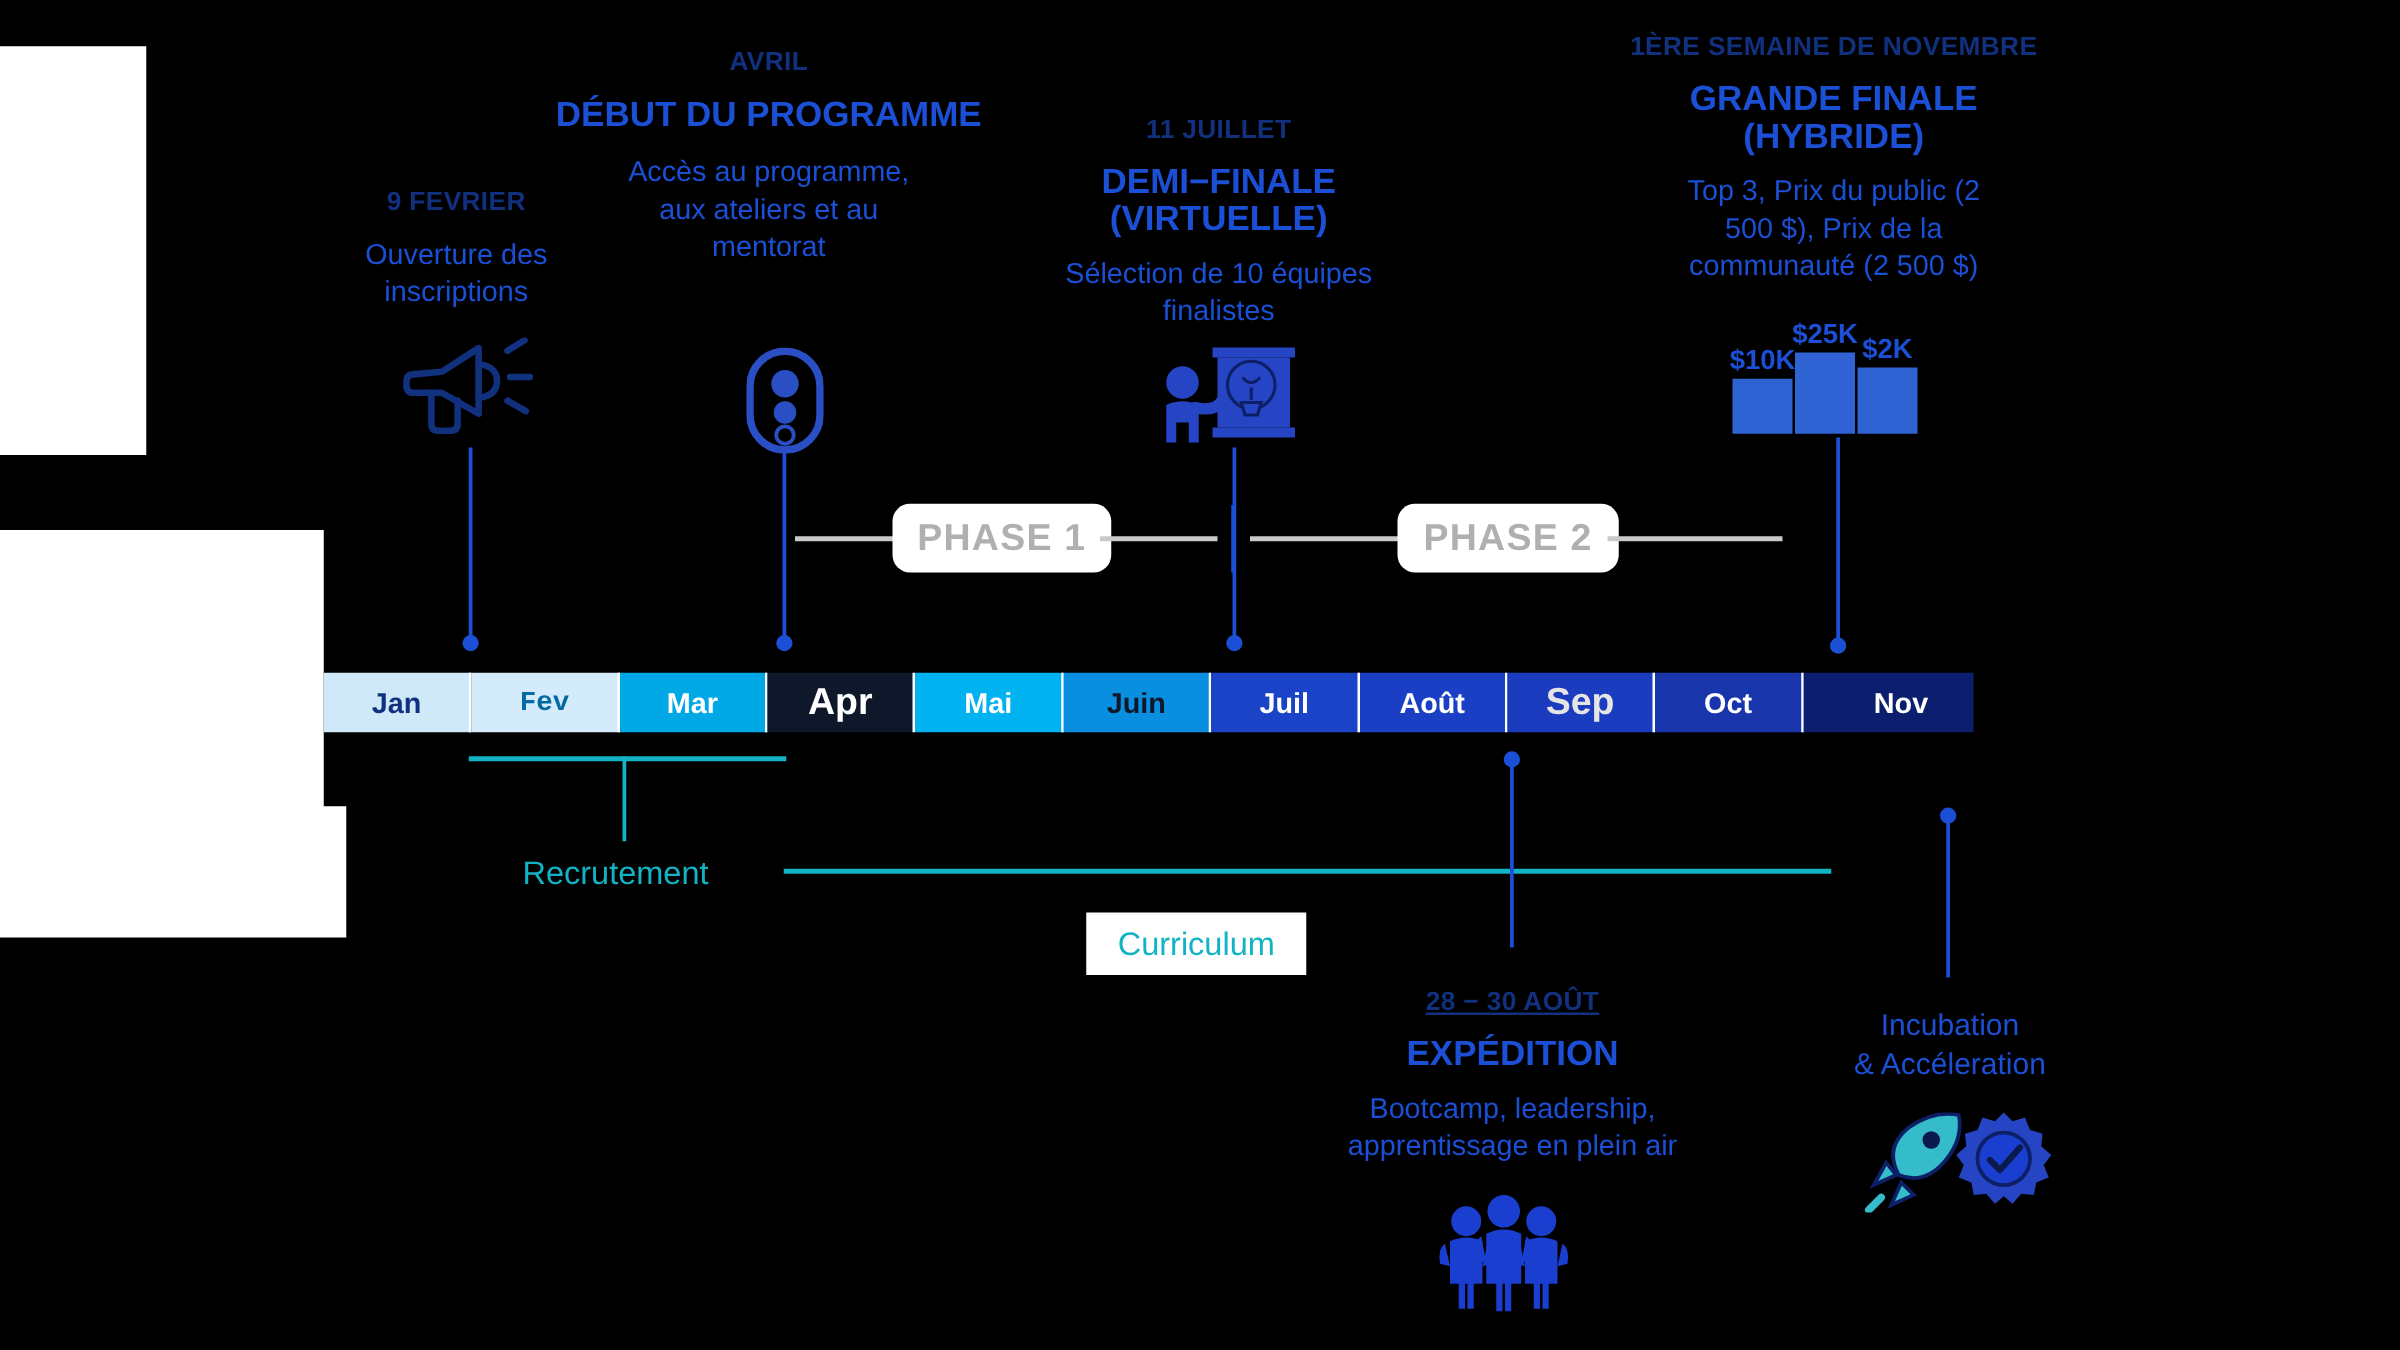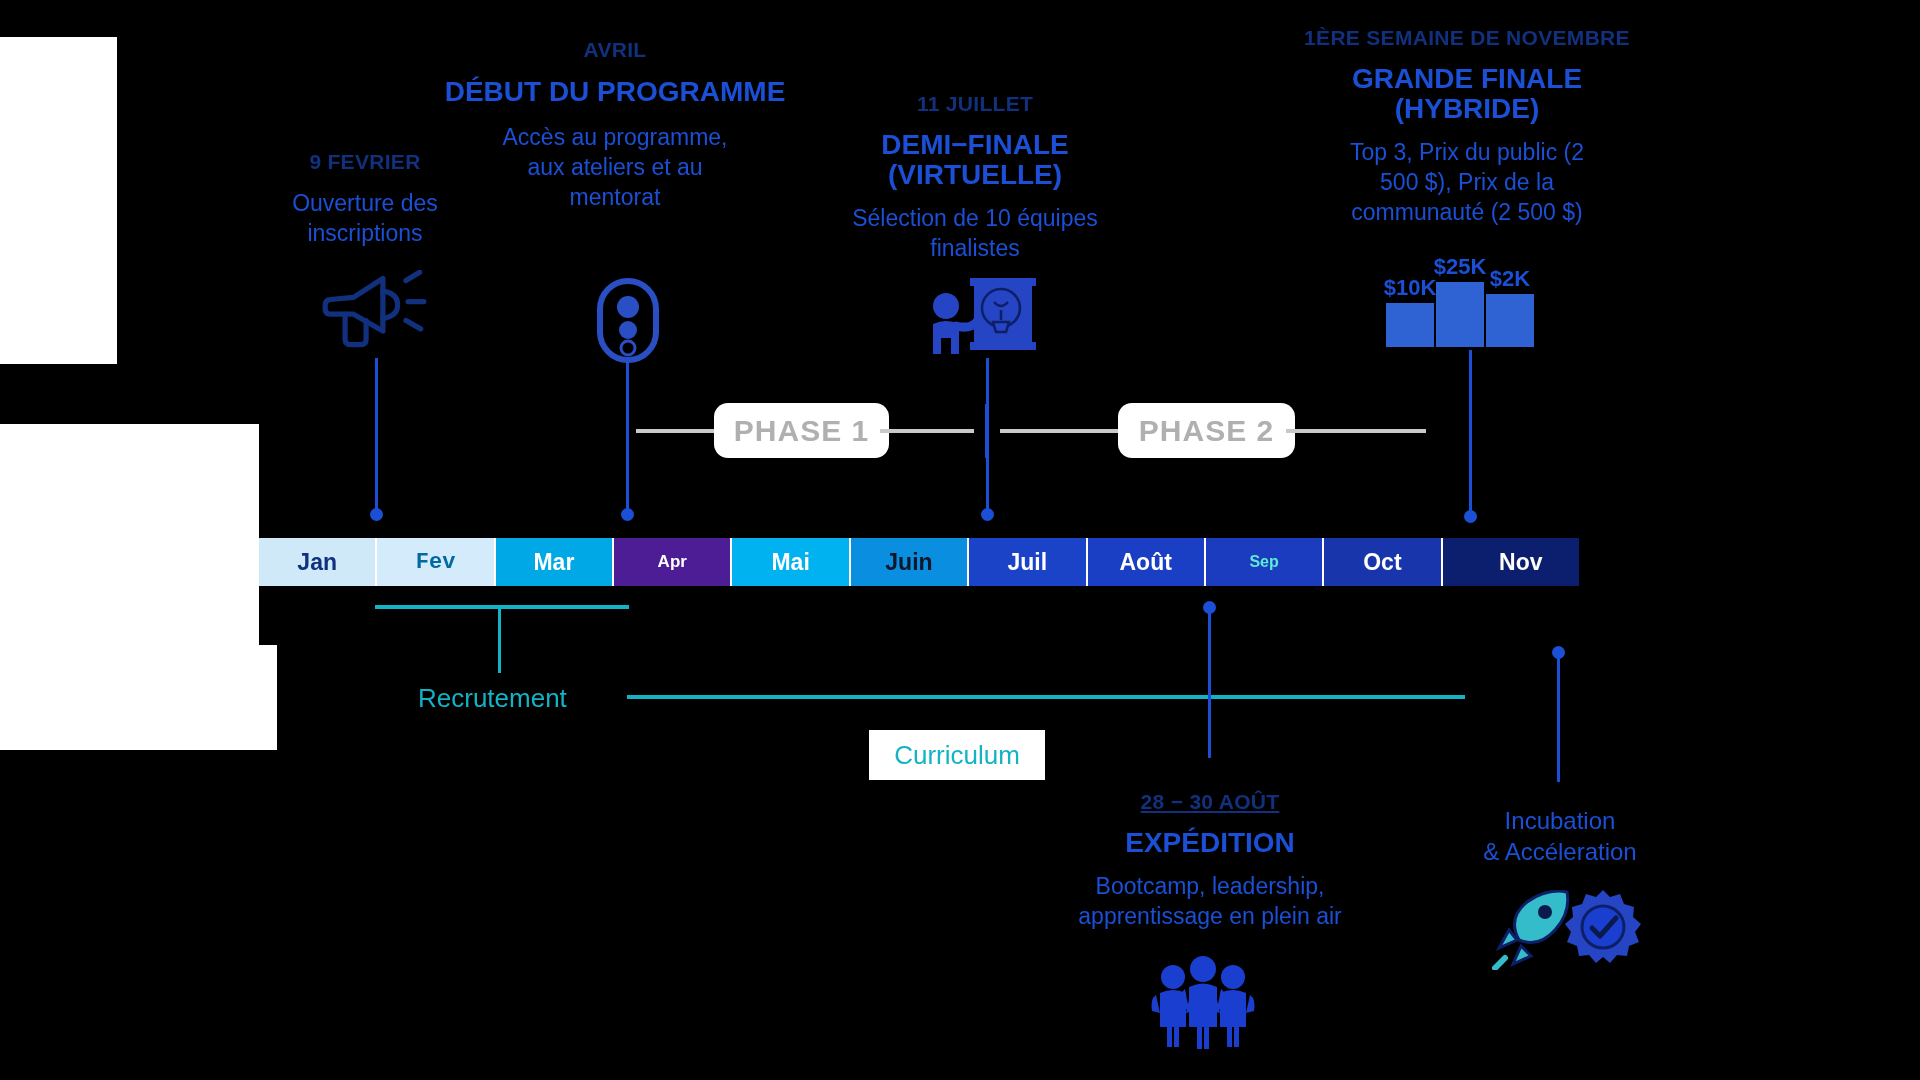"Apr" div.month { background: #4c1d95 -> #0f172a; font-size: 17px -> 30px }
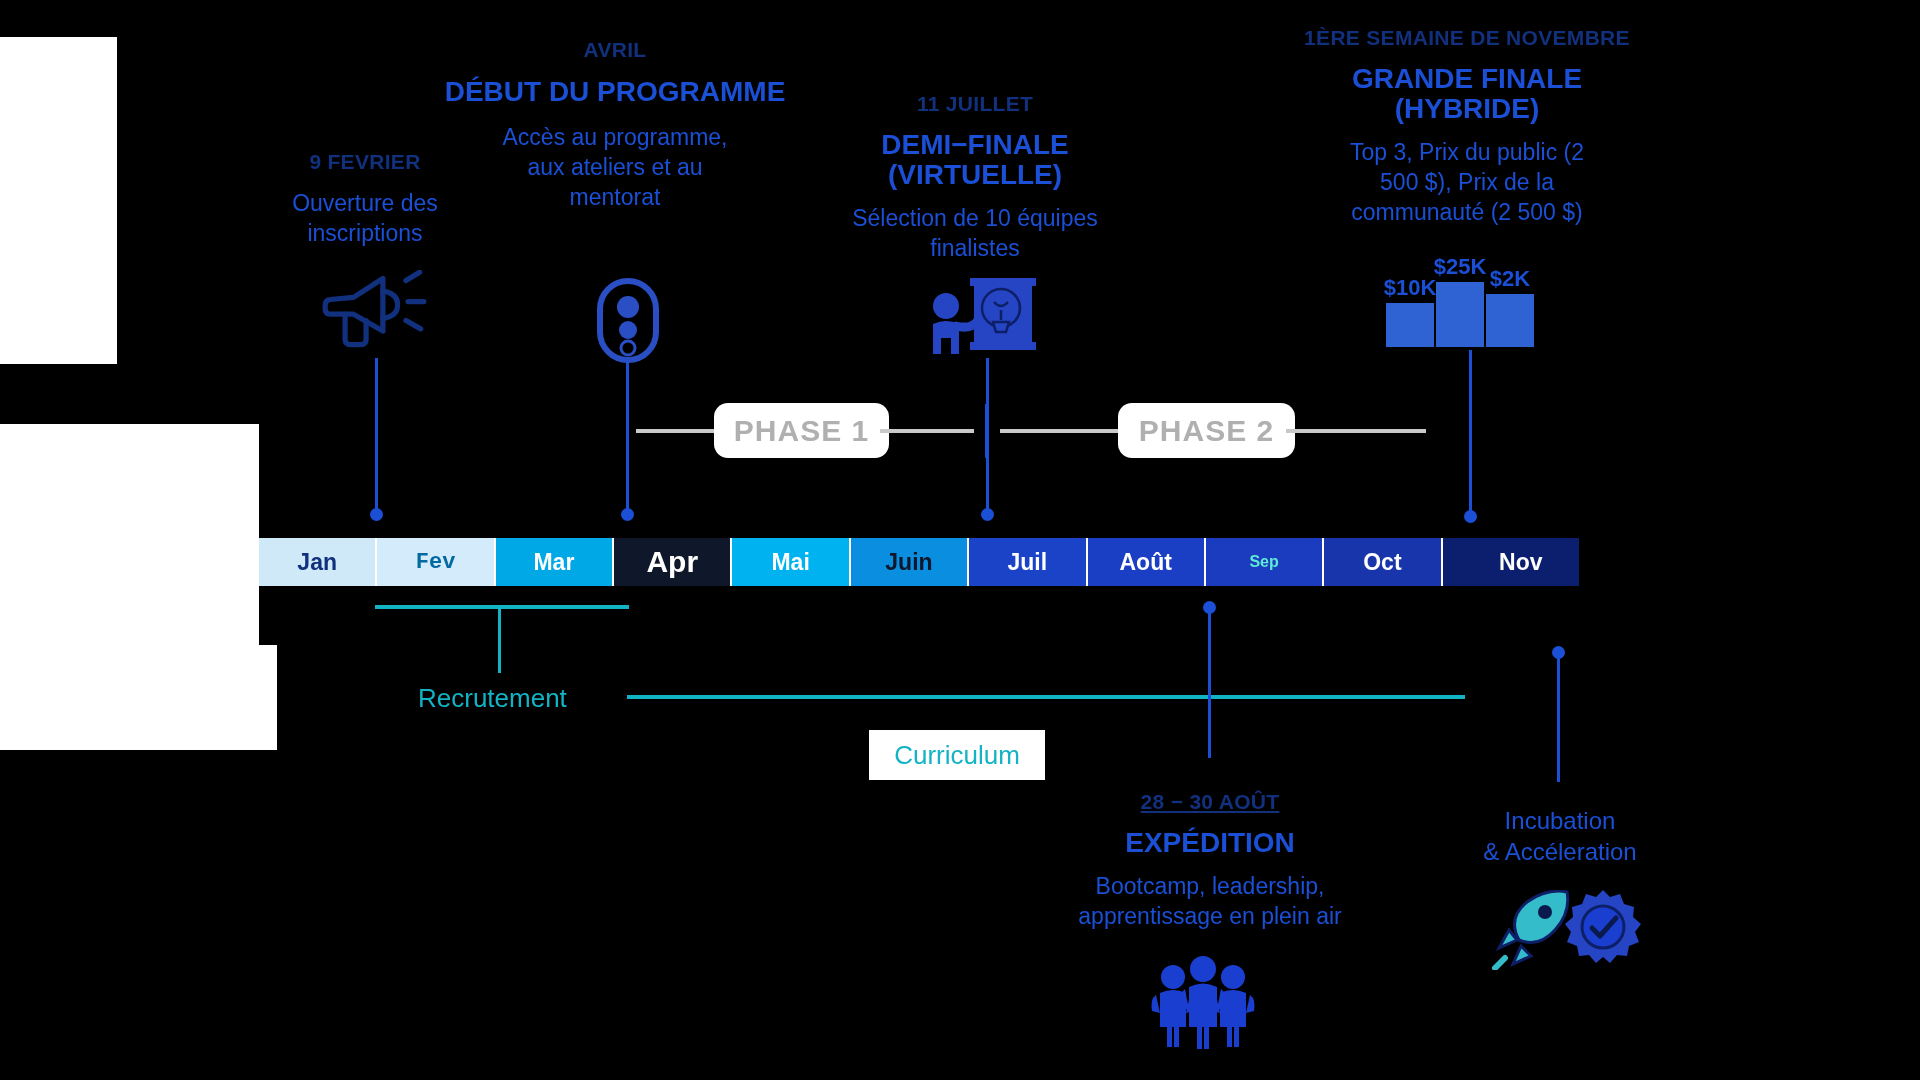"Sep" div.month { color: #5eead4 -> #e5e5e5; font-size: 16px -> 30px }
